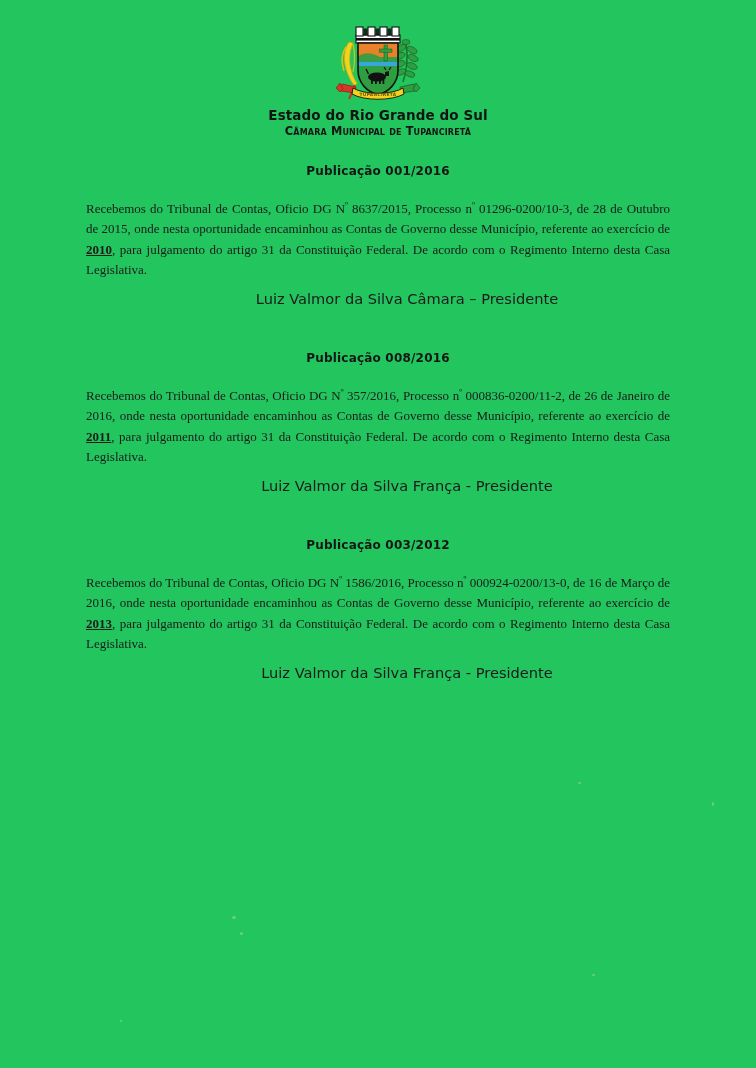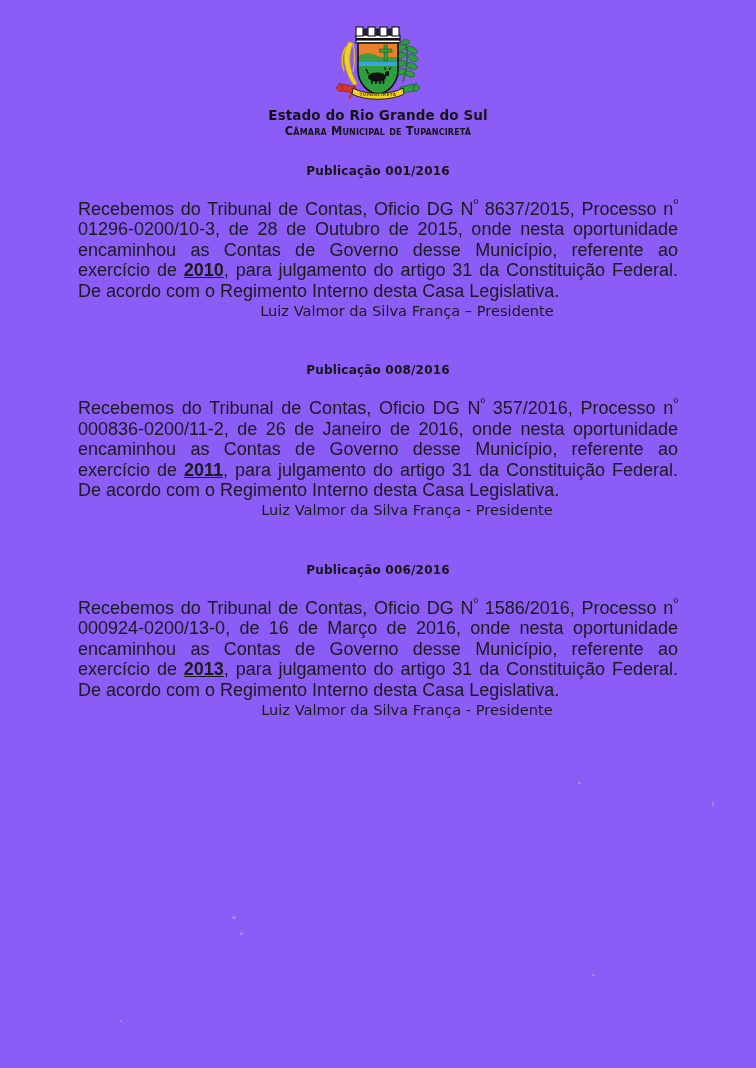"Estado do Rio Grande do" .page { background: #8b5cf6 -> #22c55e }
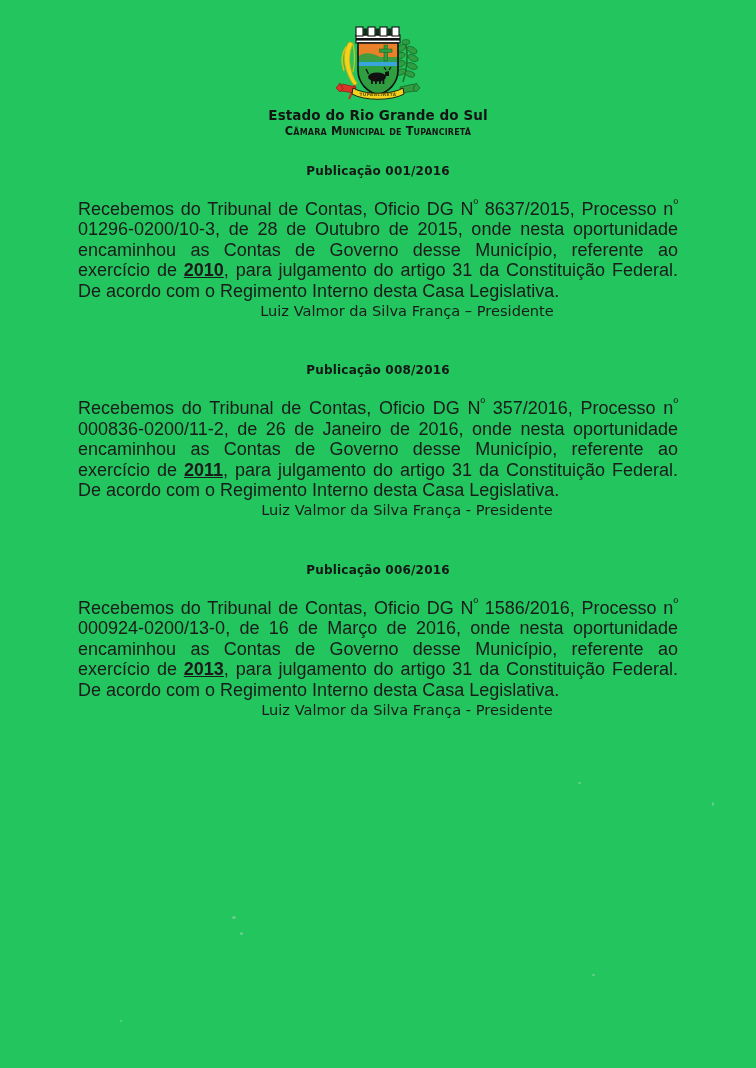"Recebemos do Tribunal de Contas," .pub-body { font-family: Liberation Sans, sans-serif -> Liberation Serif, serif; font-size: 18px -> 13px; margin: 0 -> 8px }
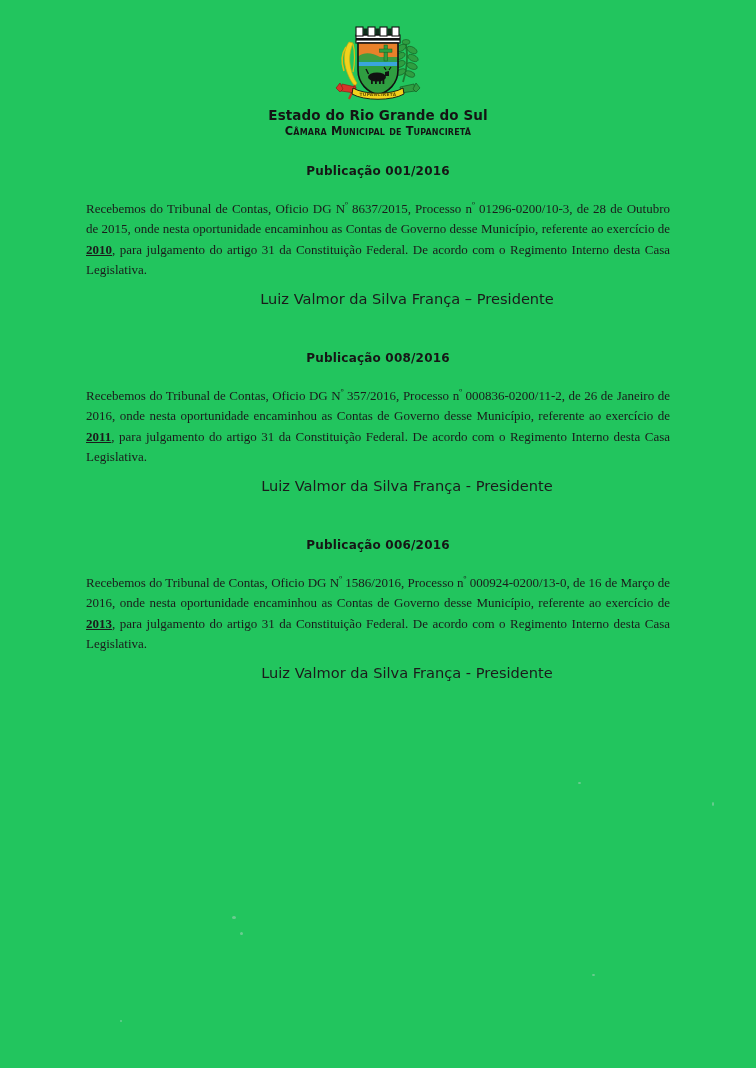"Luiz Valmor da Silva França –" p.pub-sign { text: França -> Câmara }
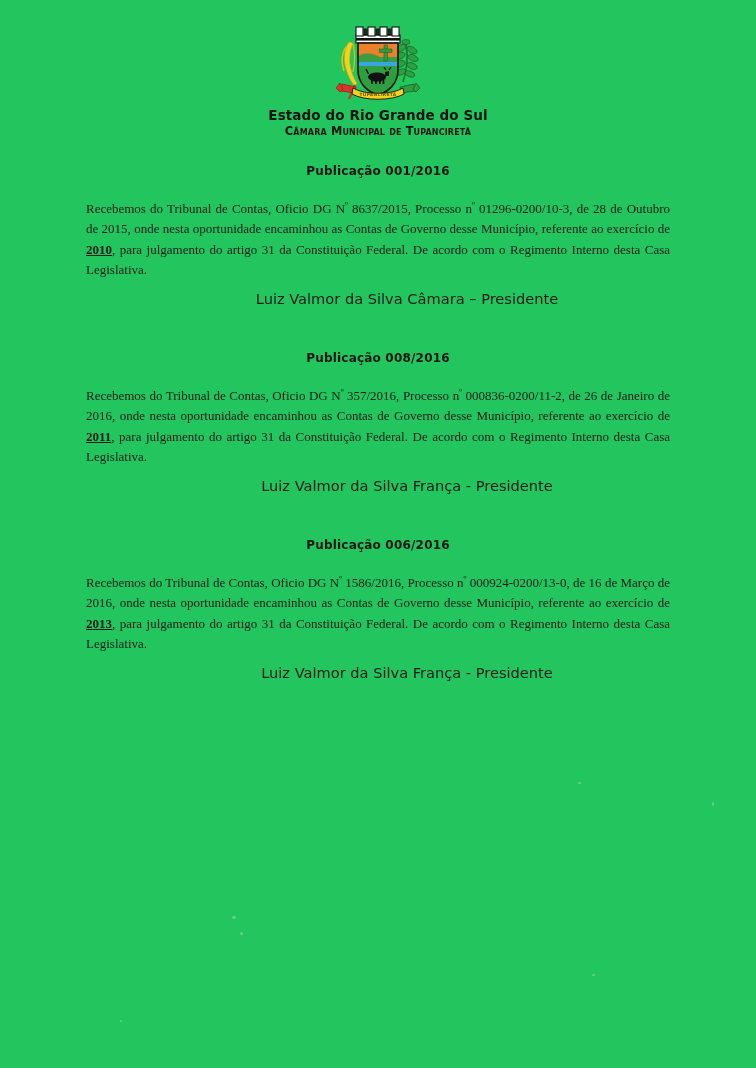"Publicação 006/2016" h2.pub-title { text: 006/2016 -> 003/2012 }
